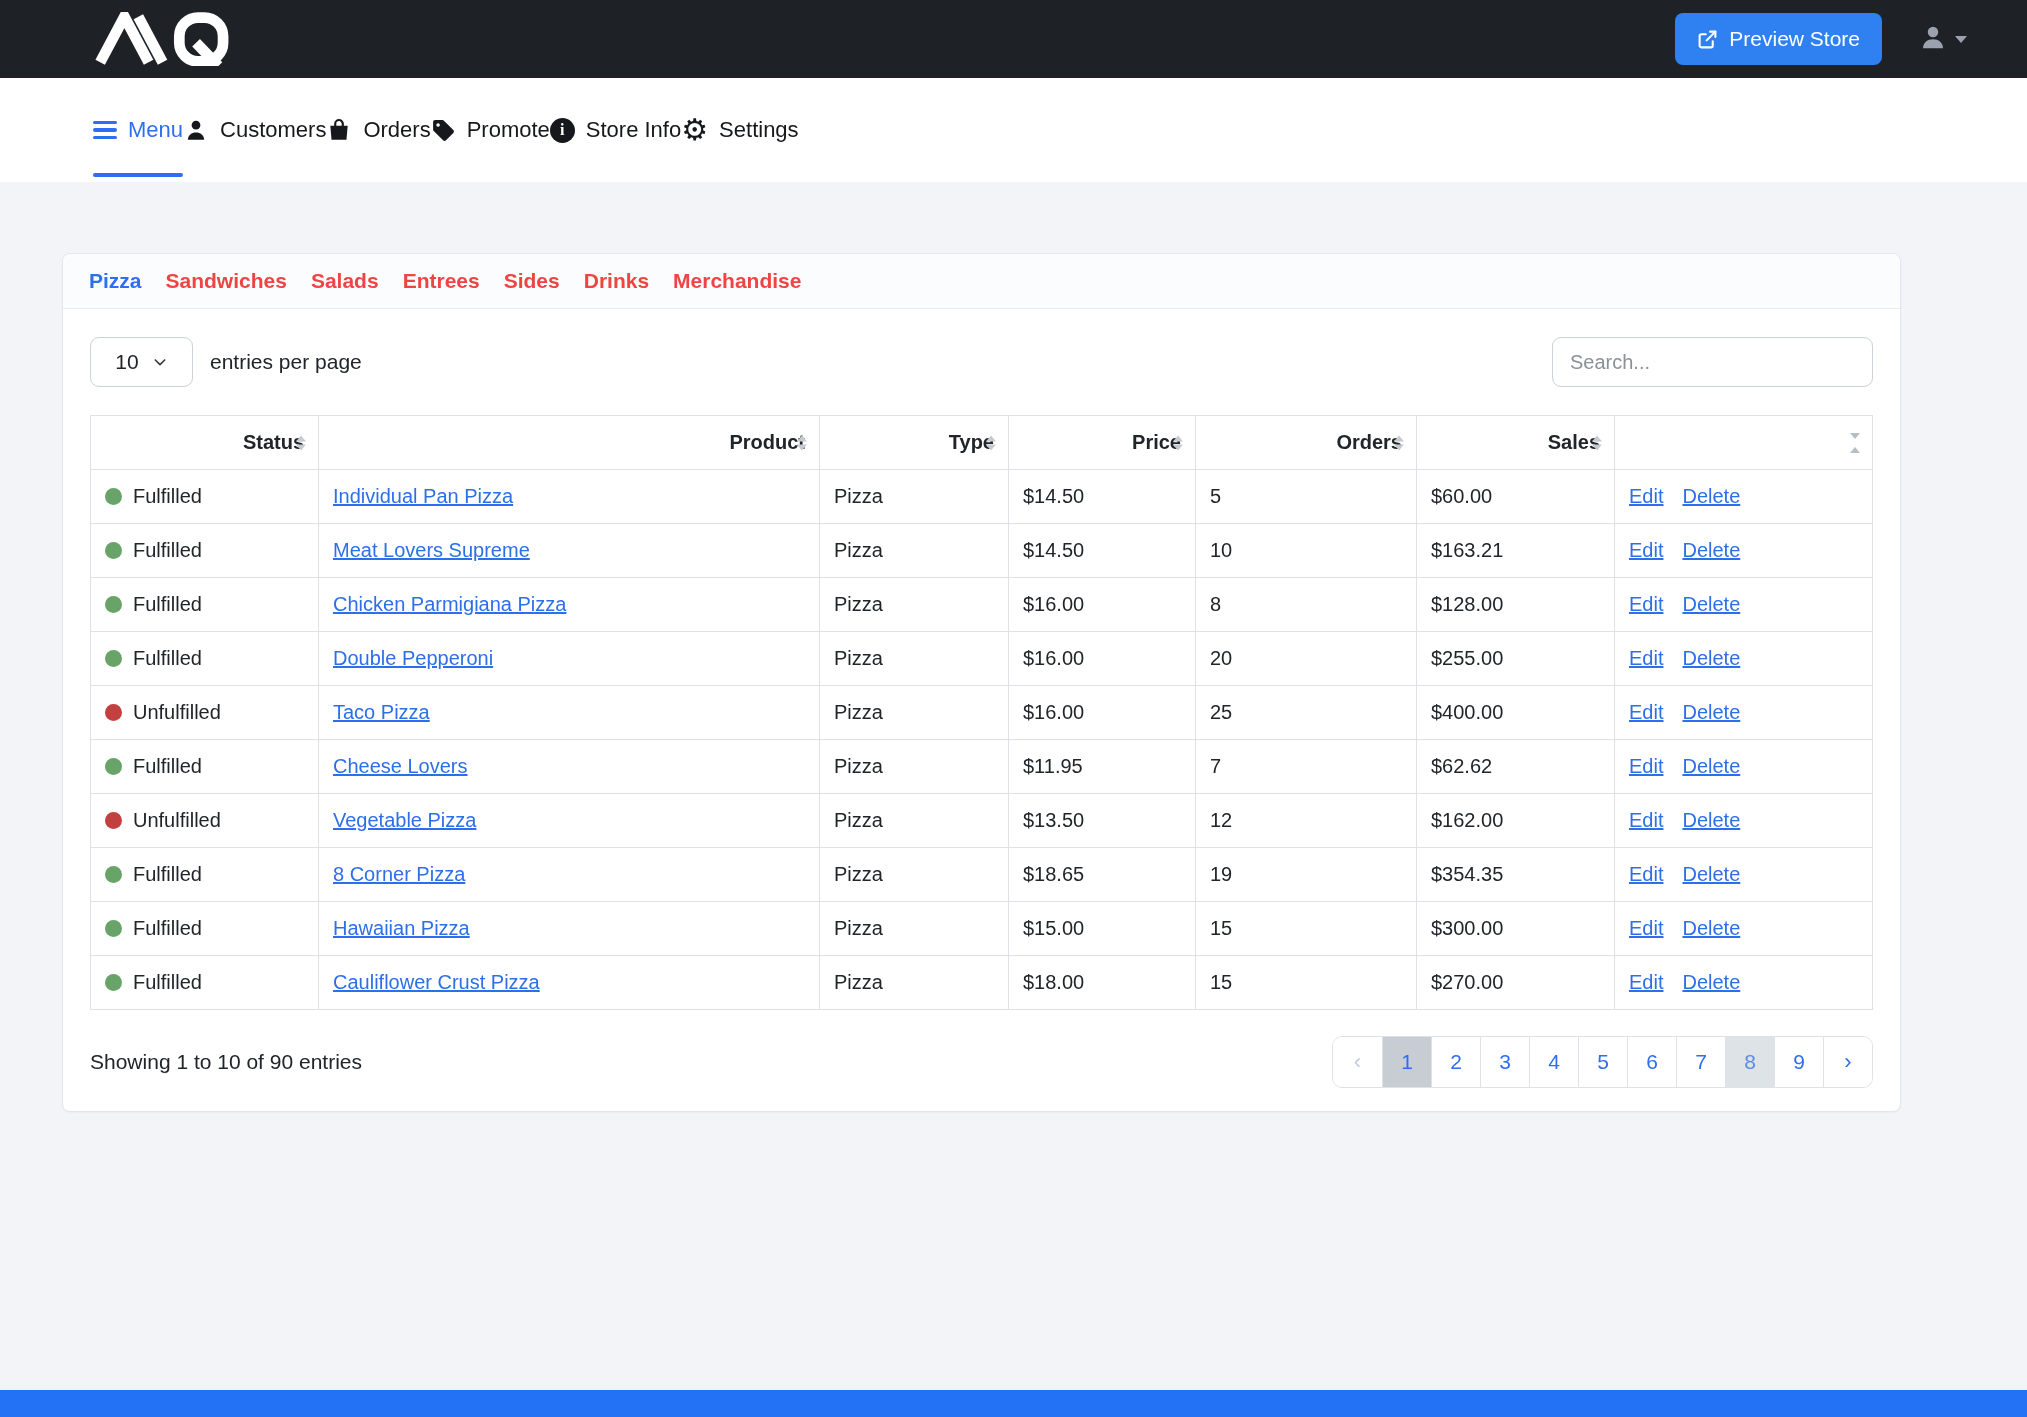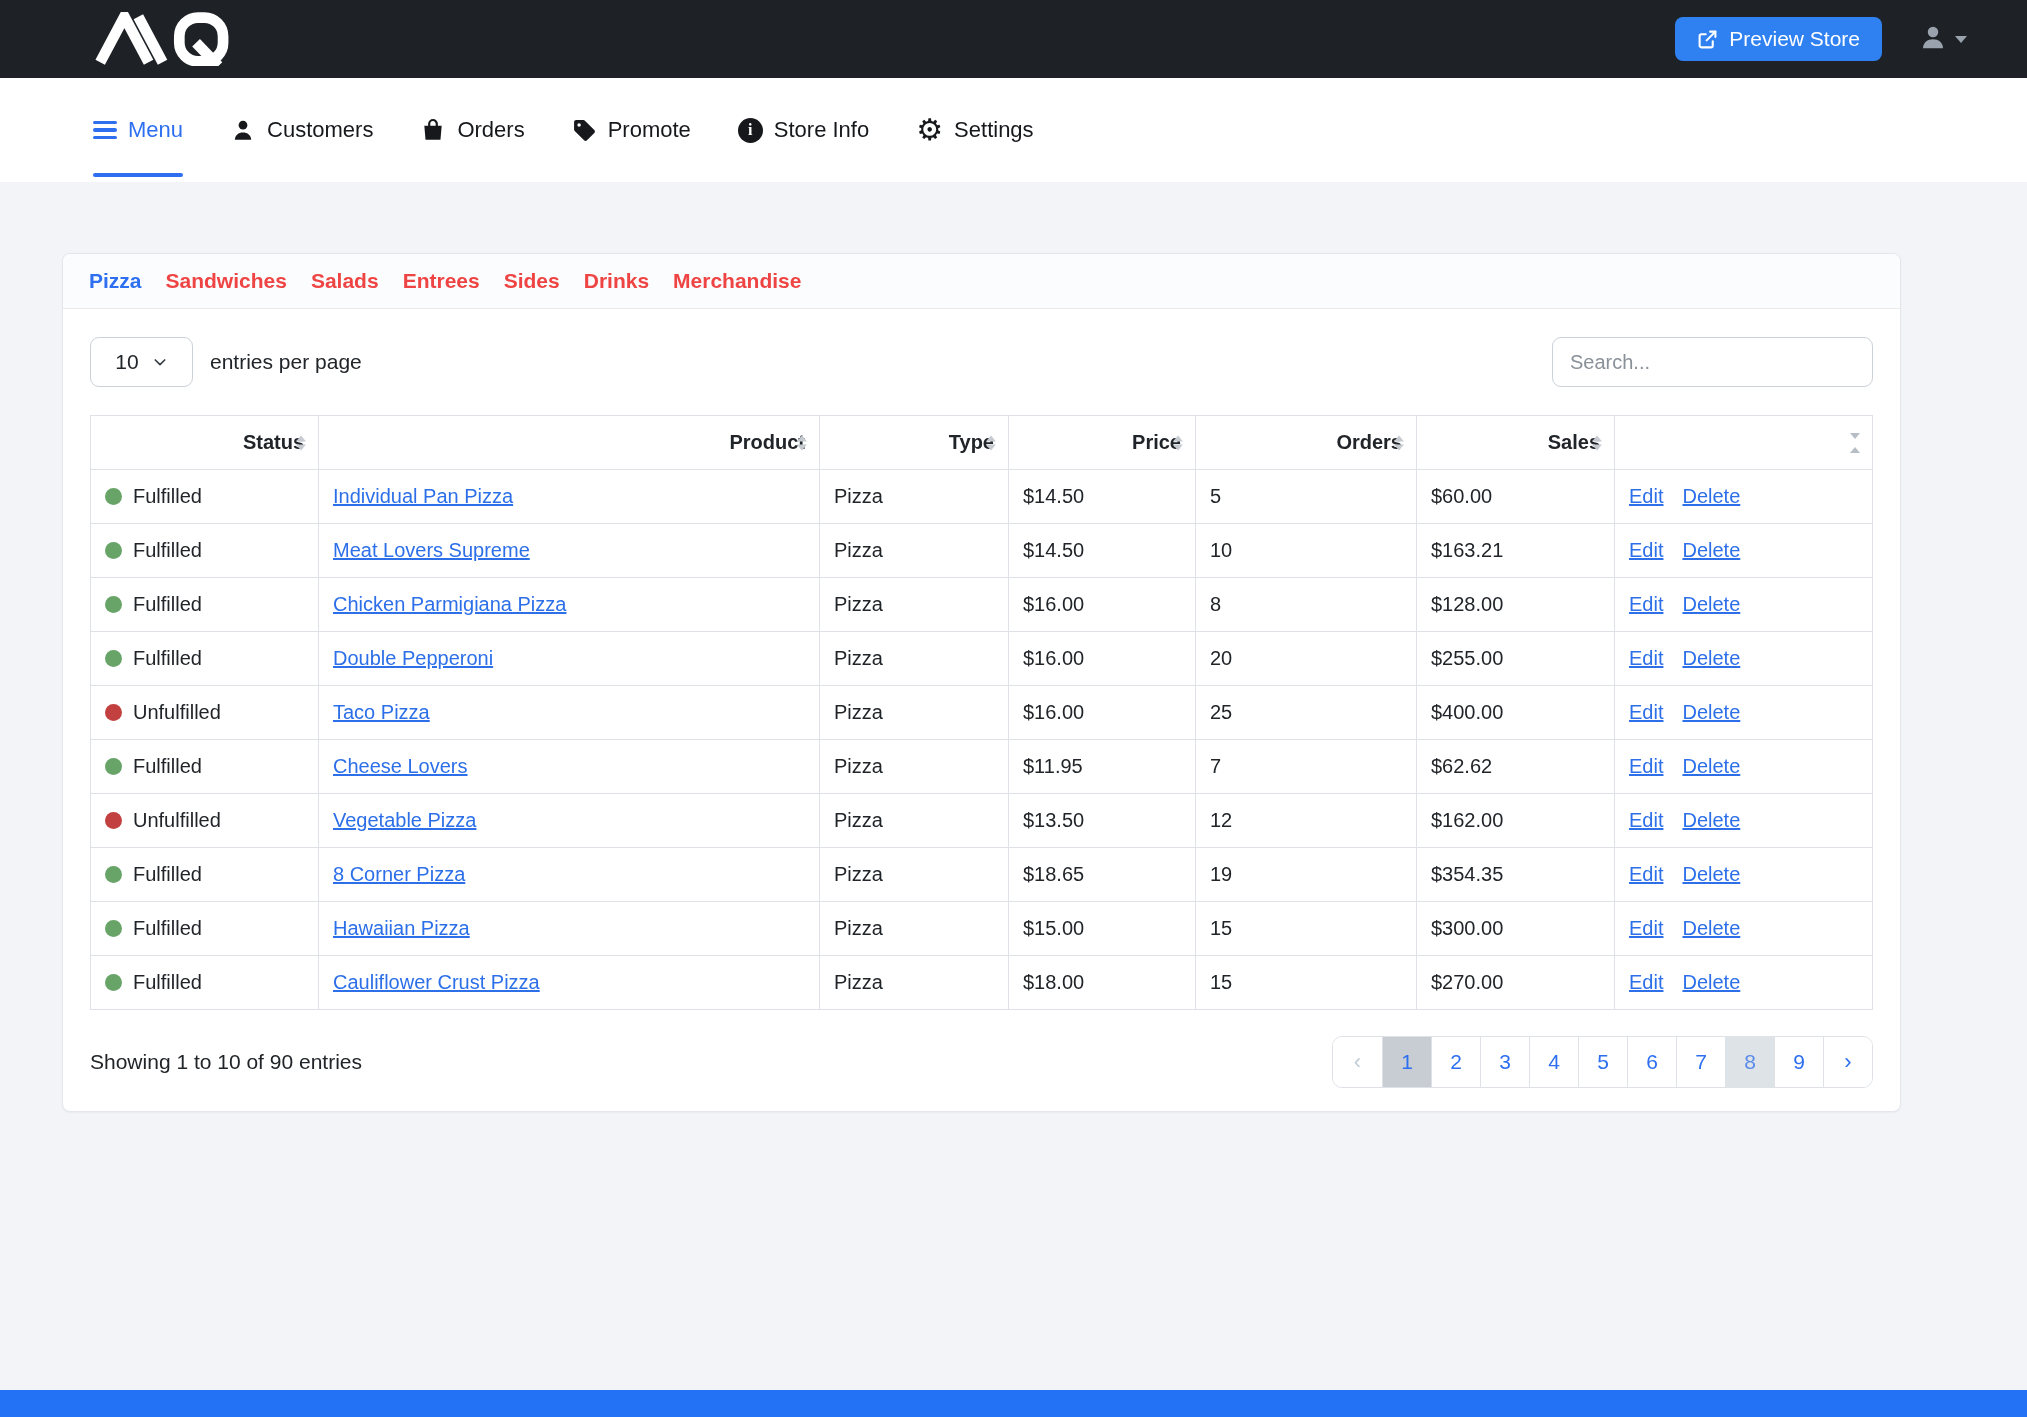"Preview Store" .btn-preview { height: 44px -> 52px }
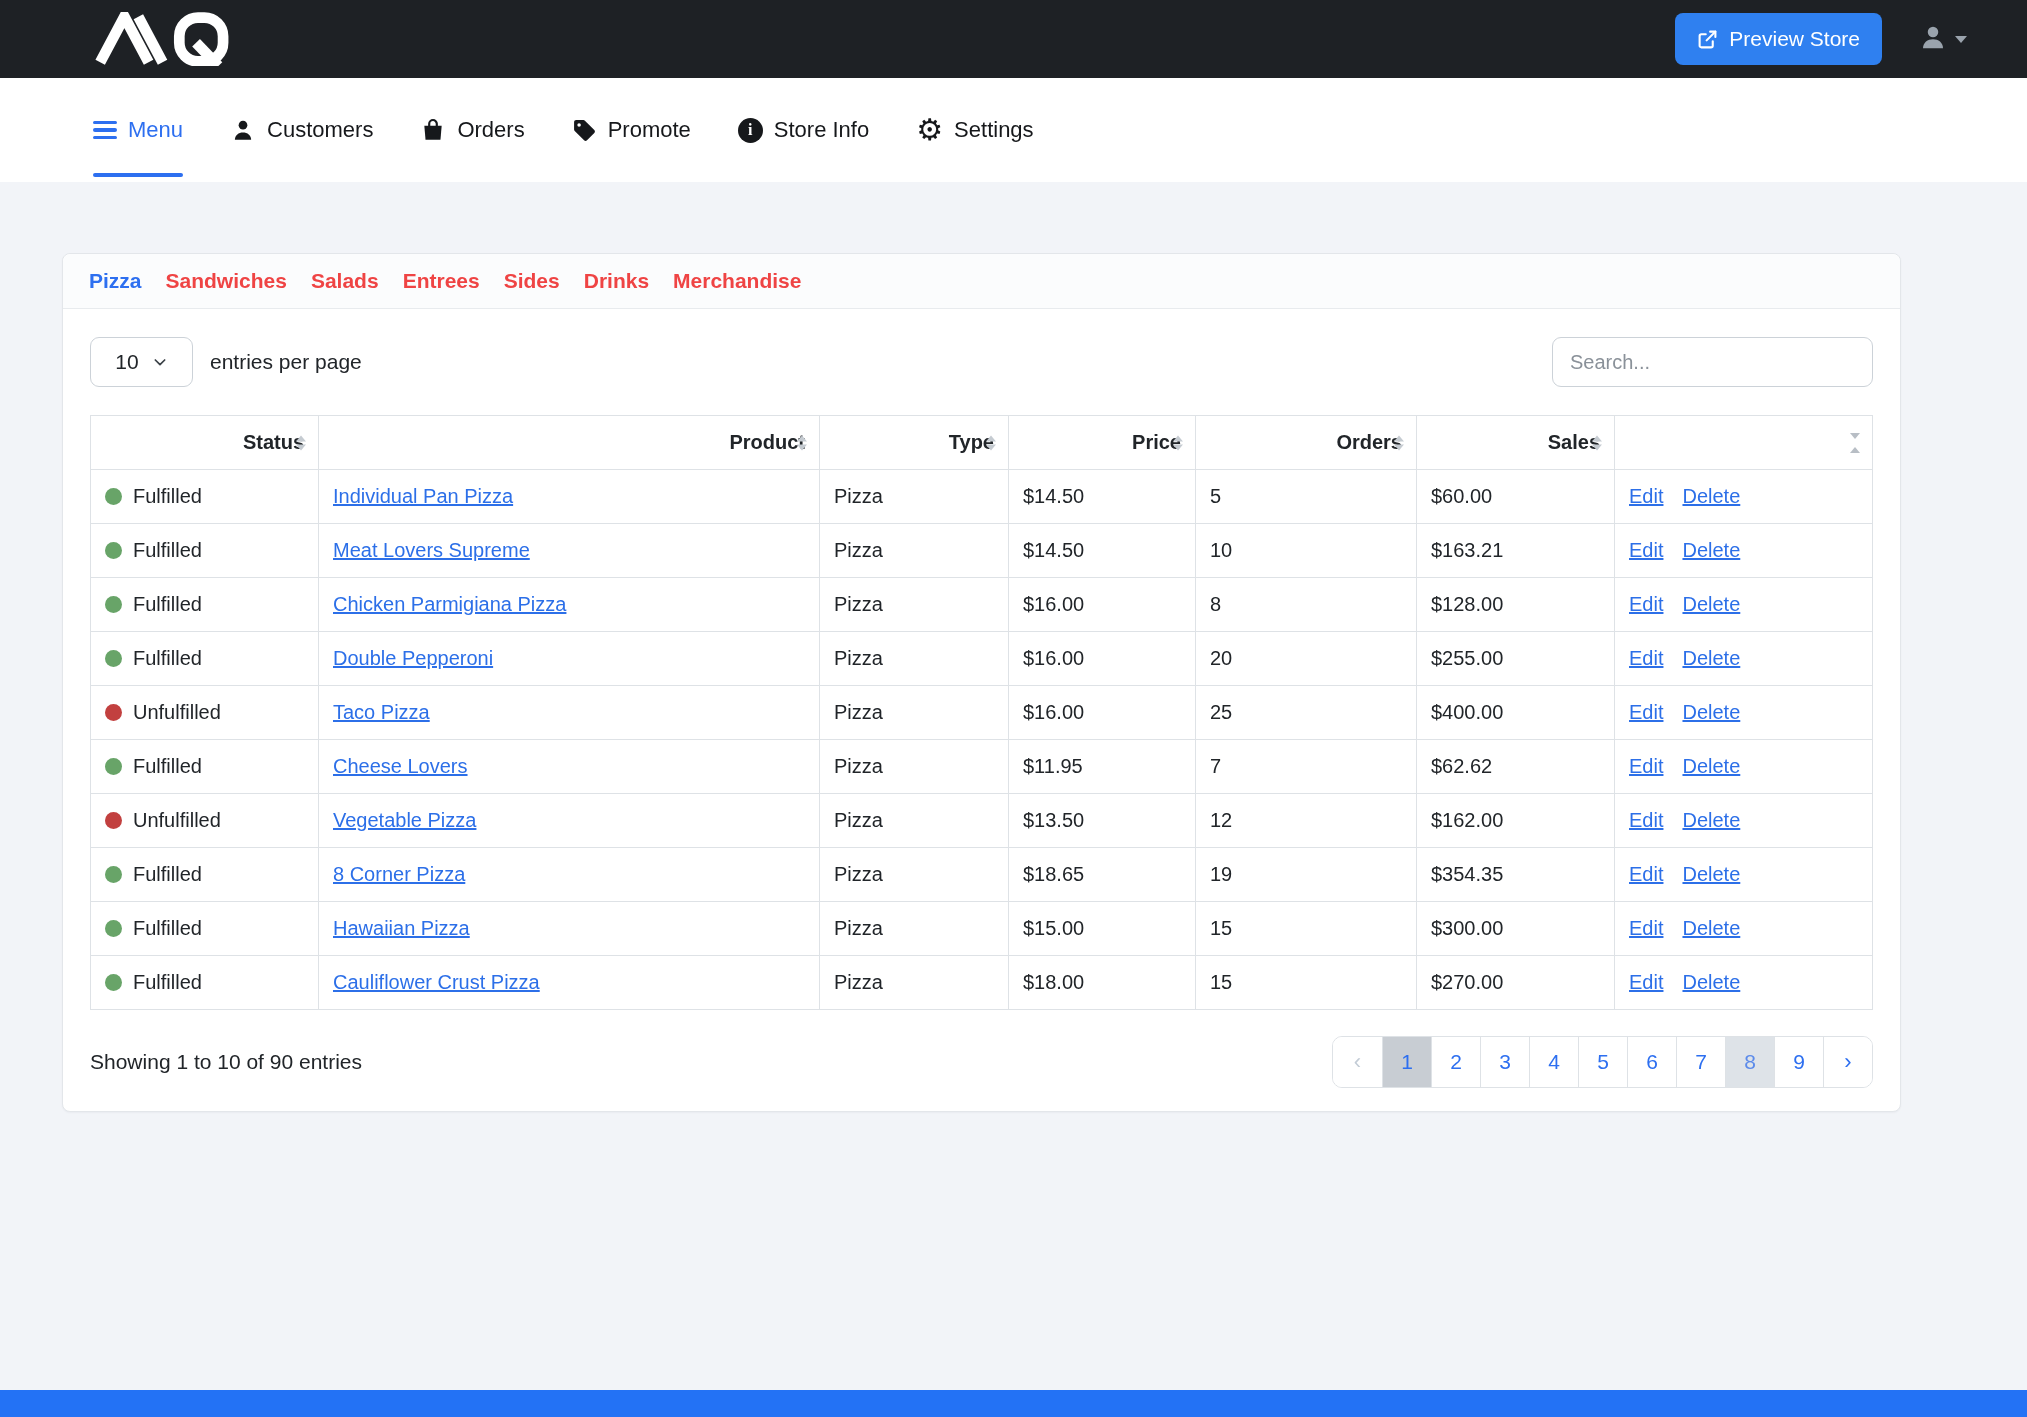"Menu" .mainnav { gap: 47px -> none }
